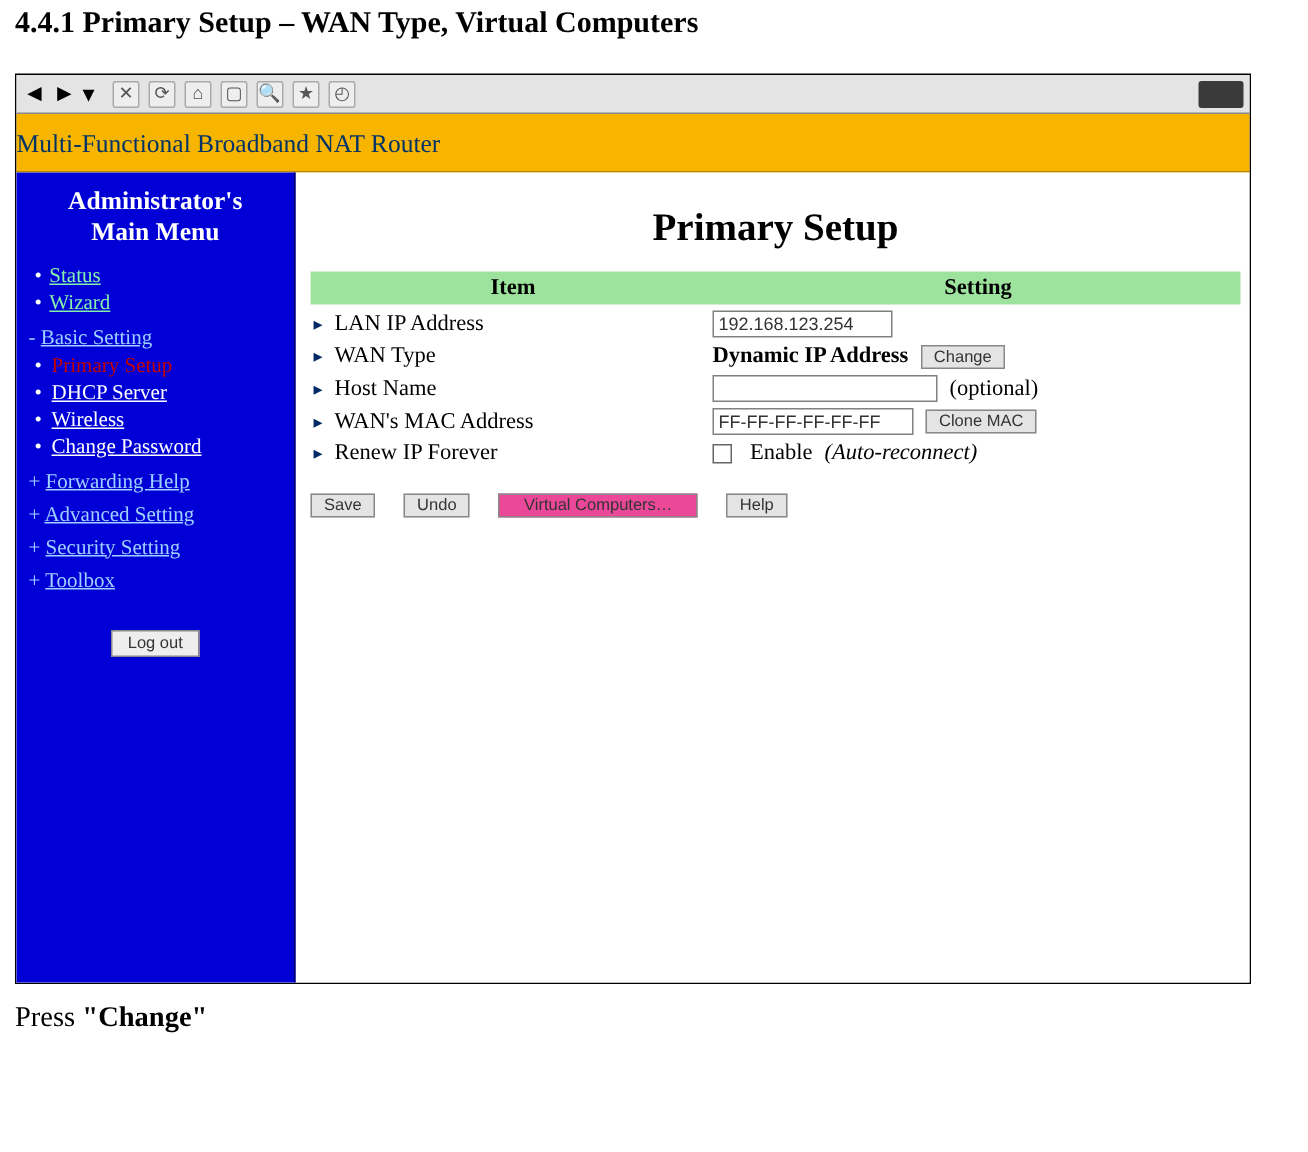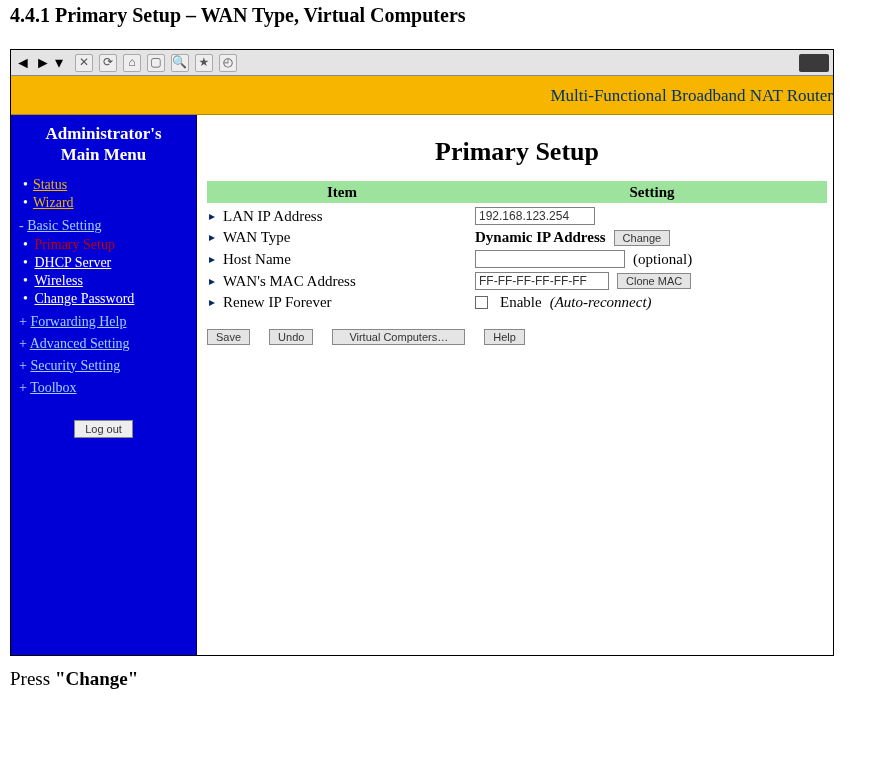"Multi-Functional Broadband NAT Router" .banner { text-align: right -> left }
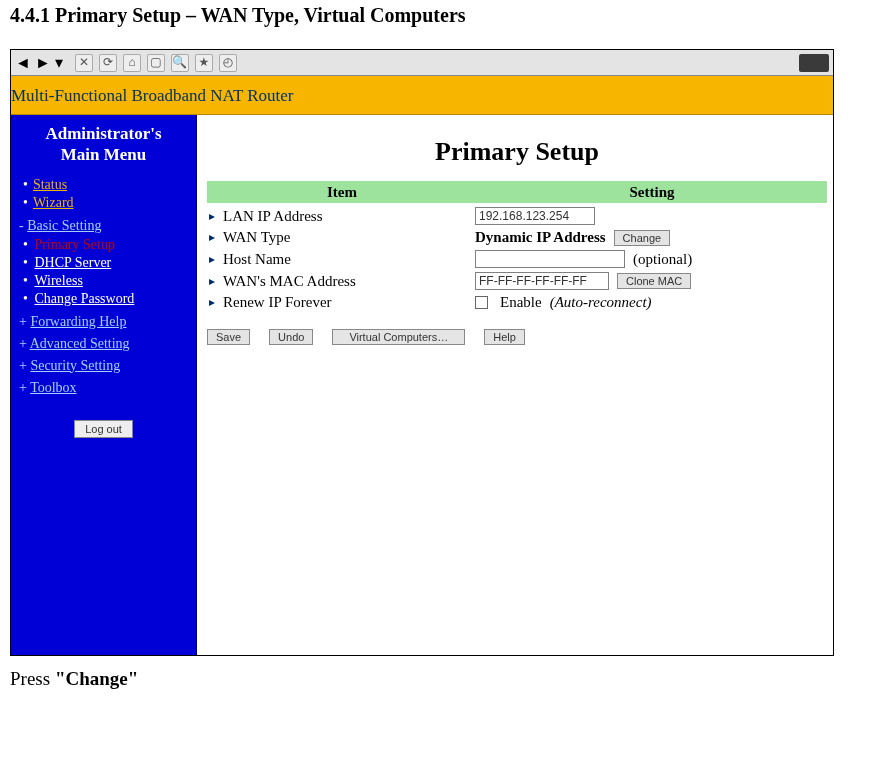"Status" .menu-block li a, .menu-head a { color: #eab308 -> #86efac }
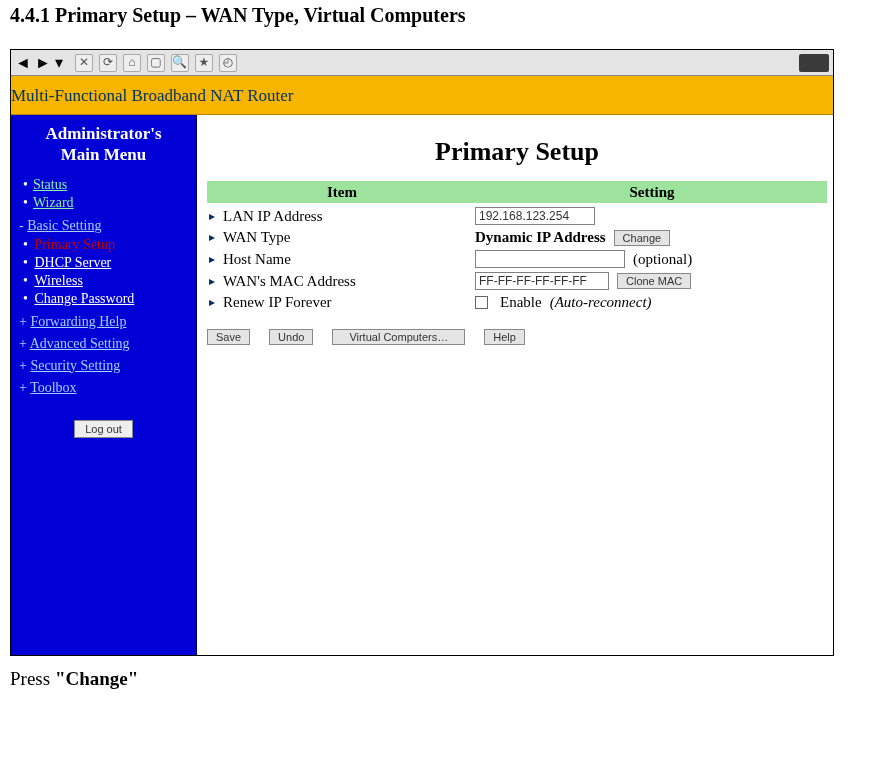"Virtual Computers…" .bottom-btns .small-btn.virtual { background: #e5e5e5 -> #ec4899 }
